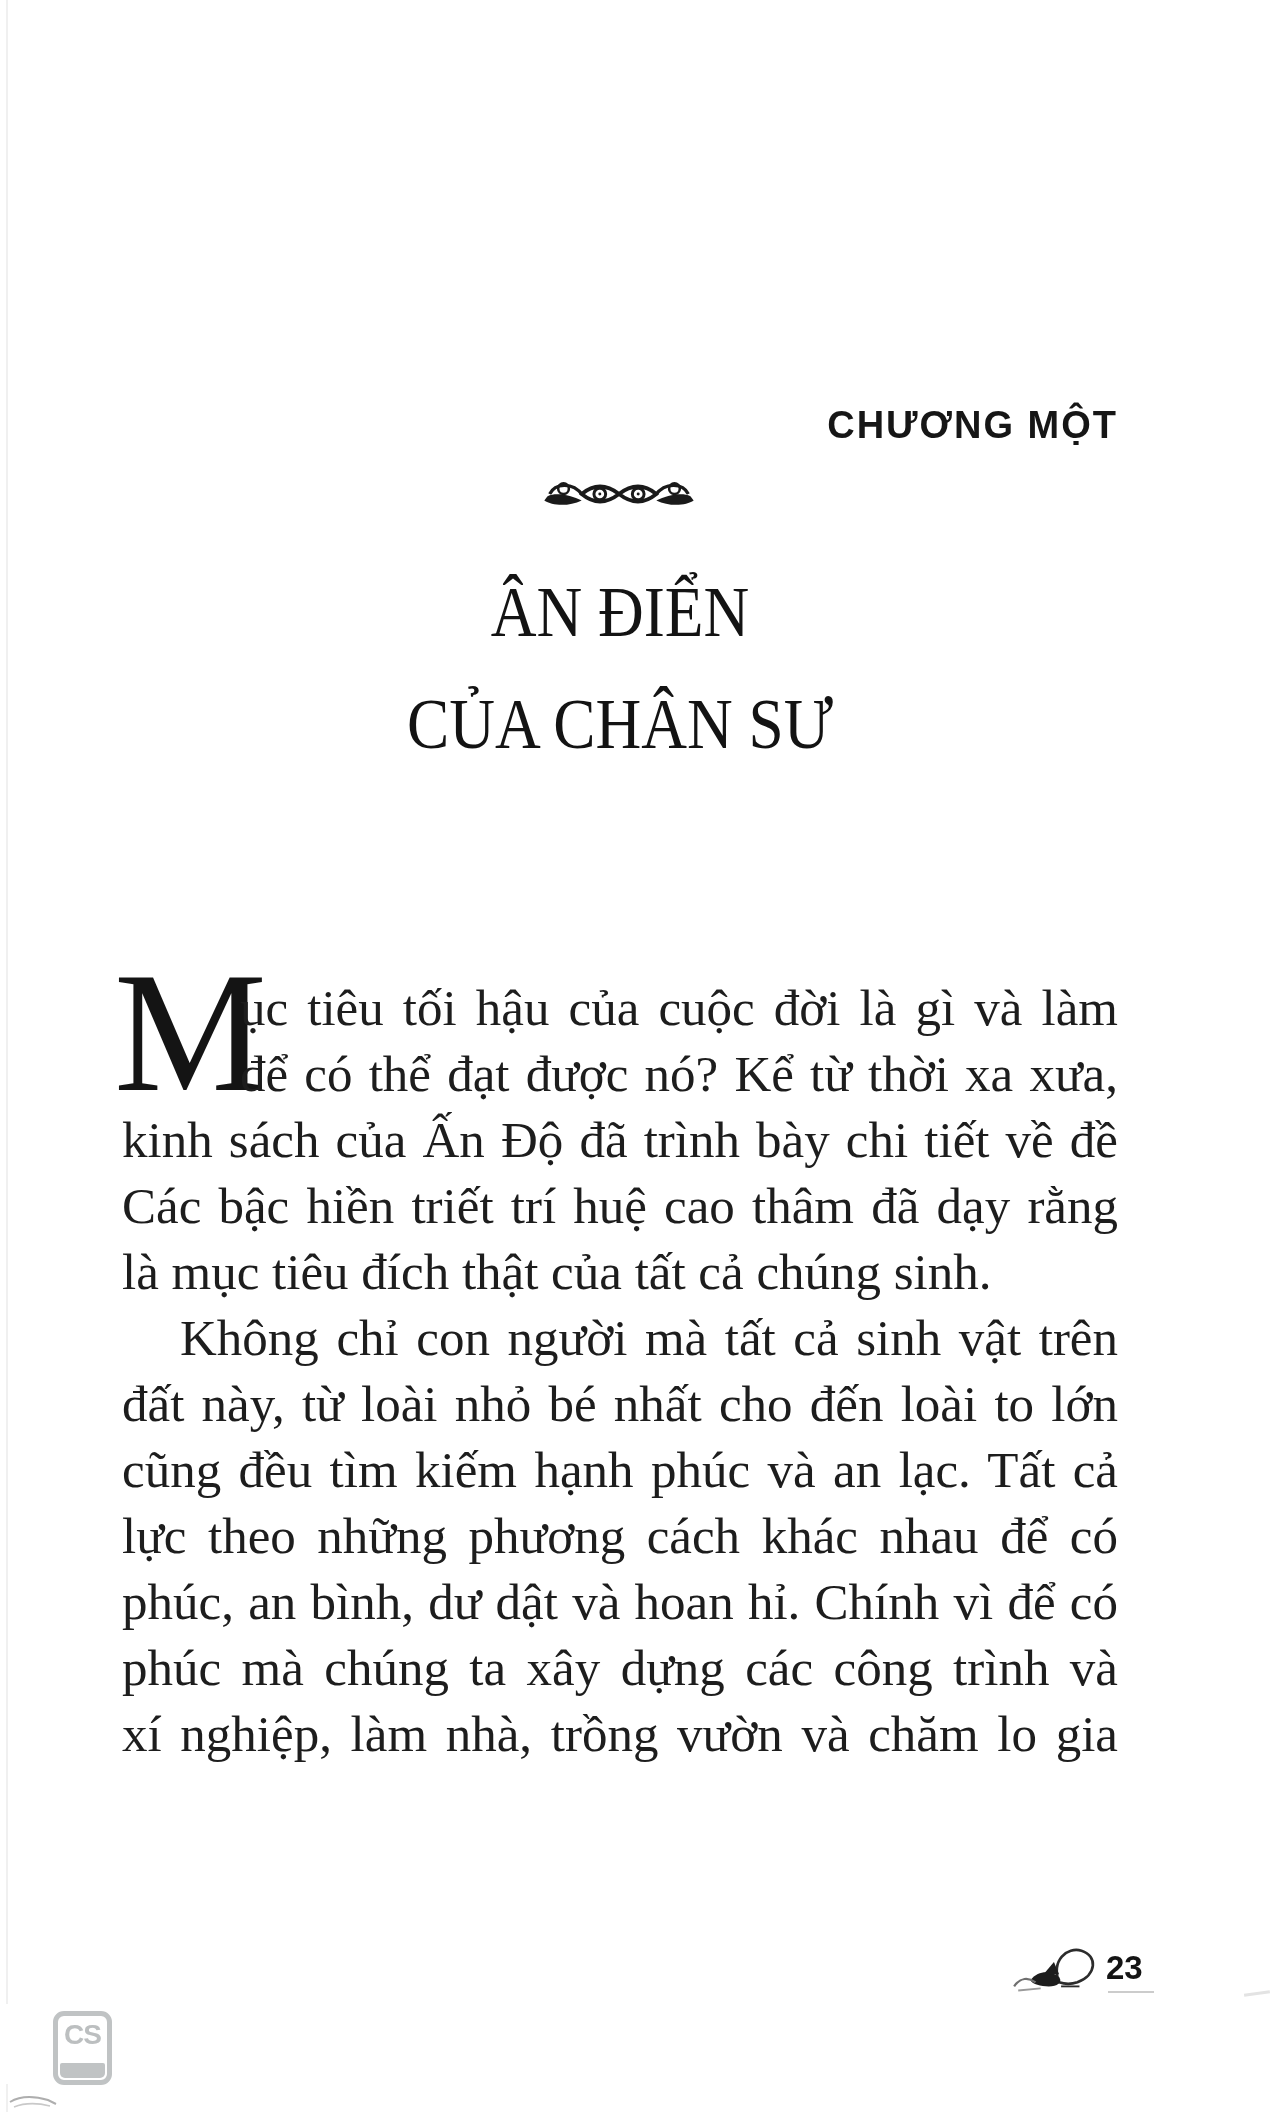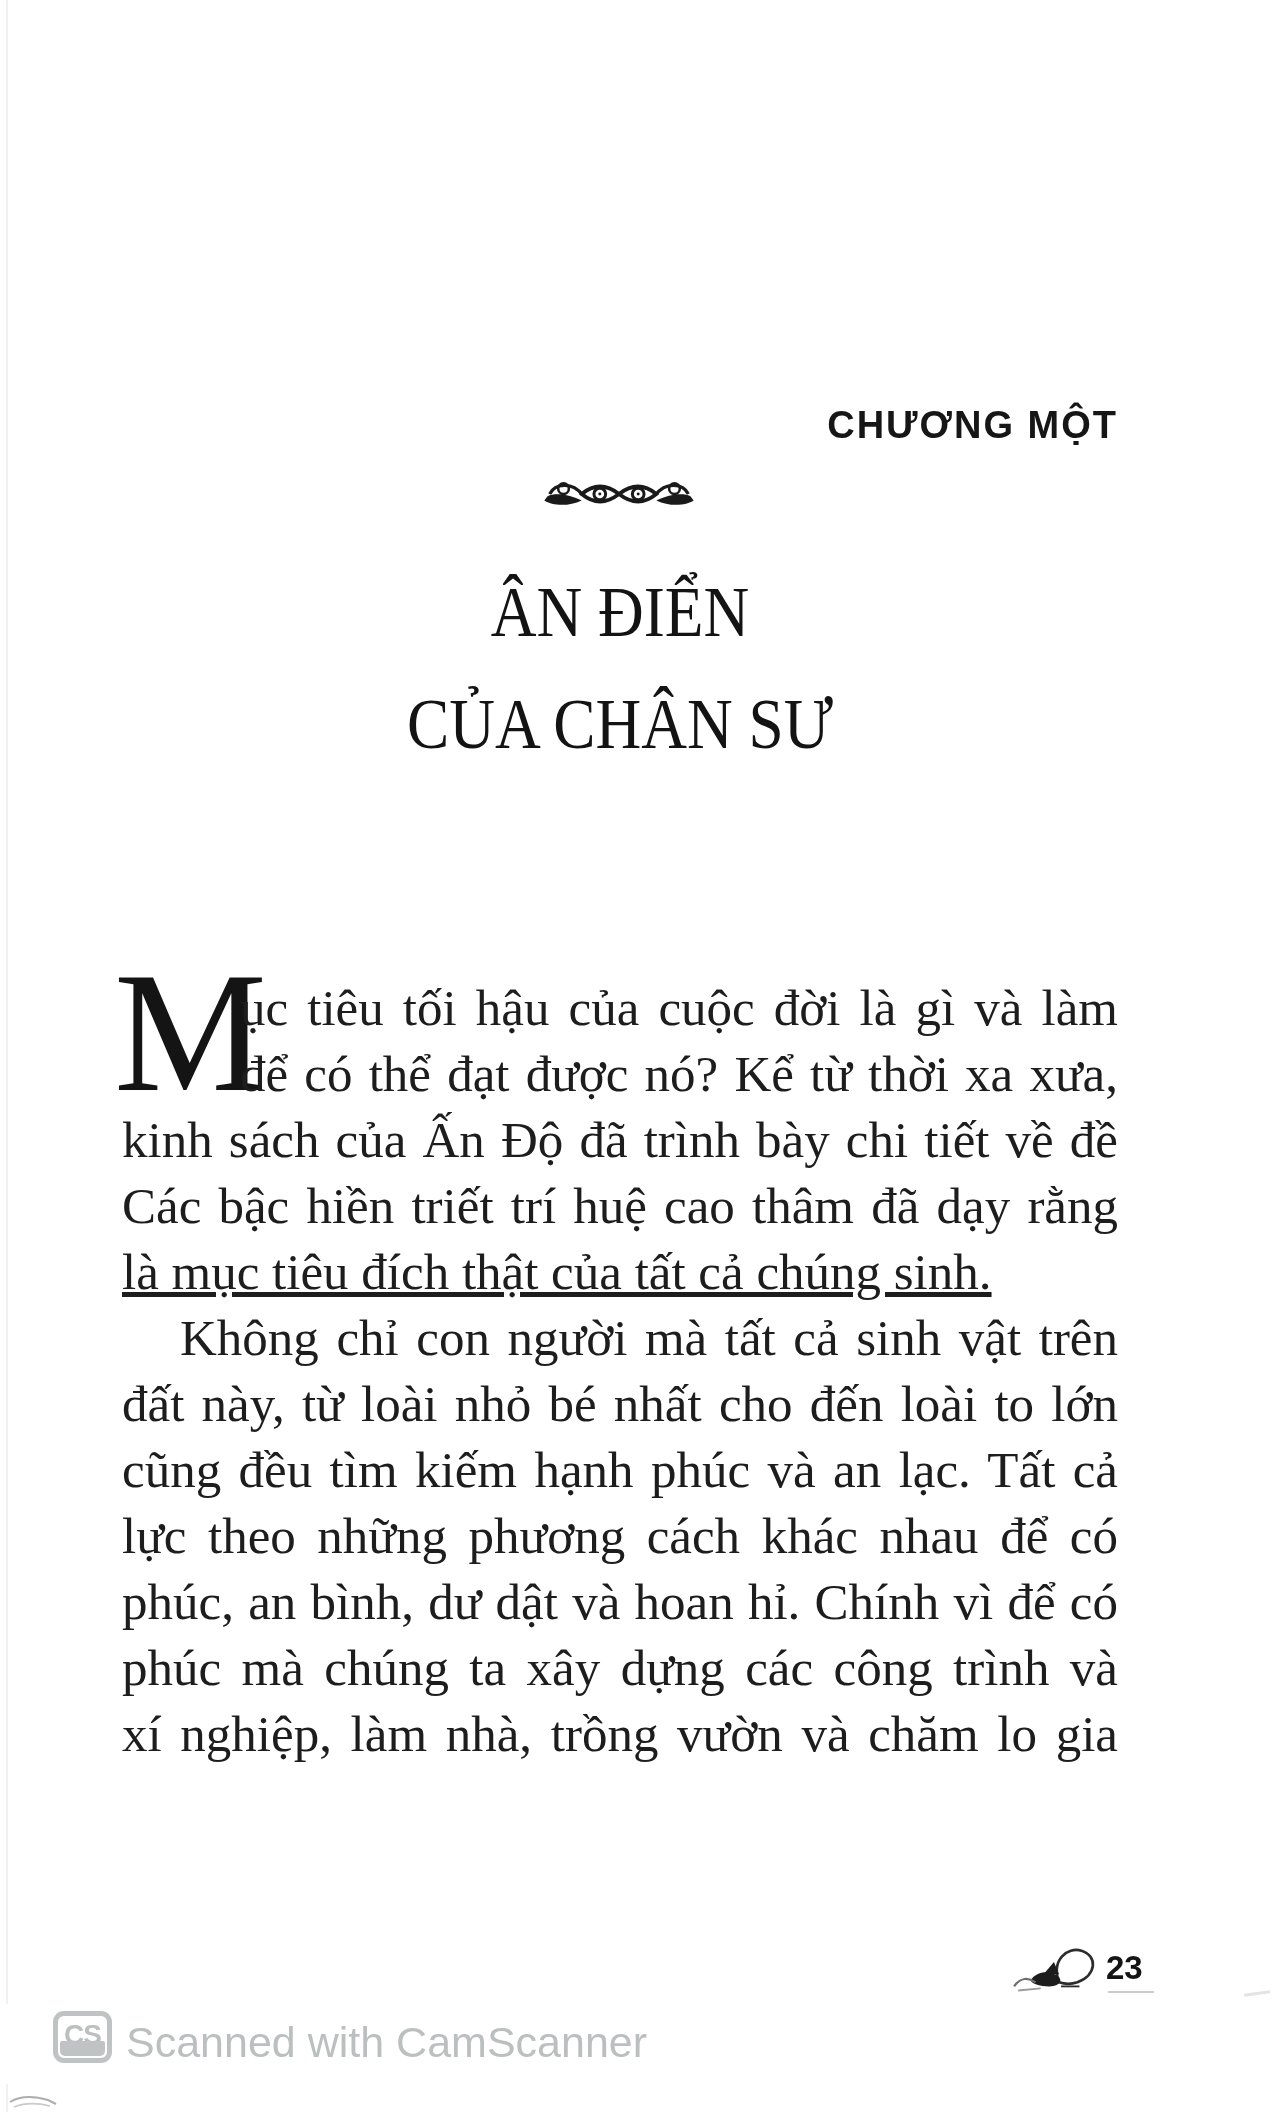"là mục tiêu đích thật" .bl.plain { text-decoration: underline -> none }
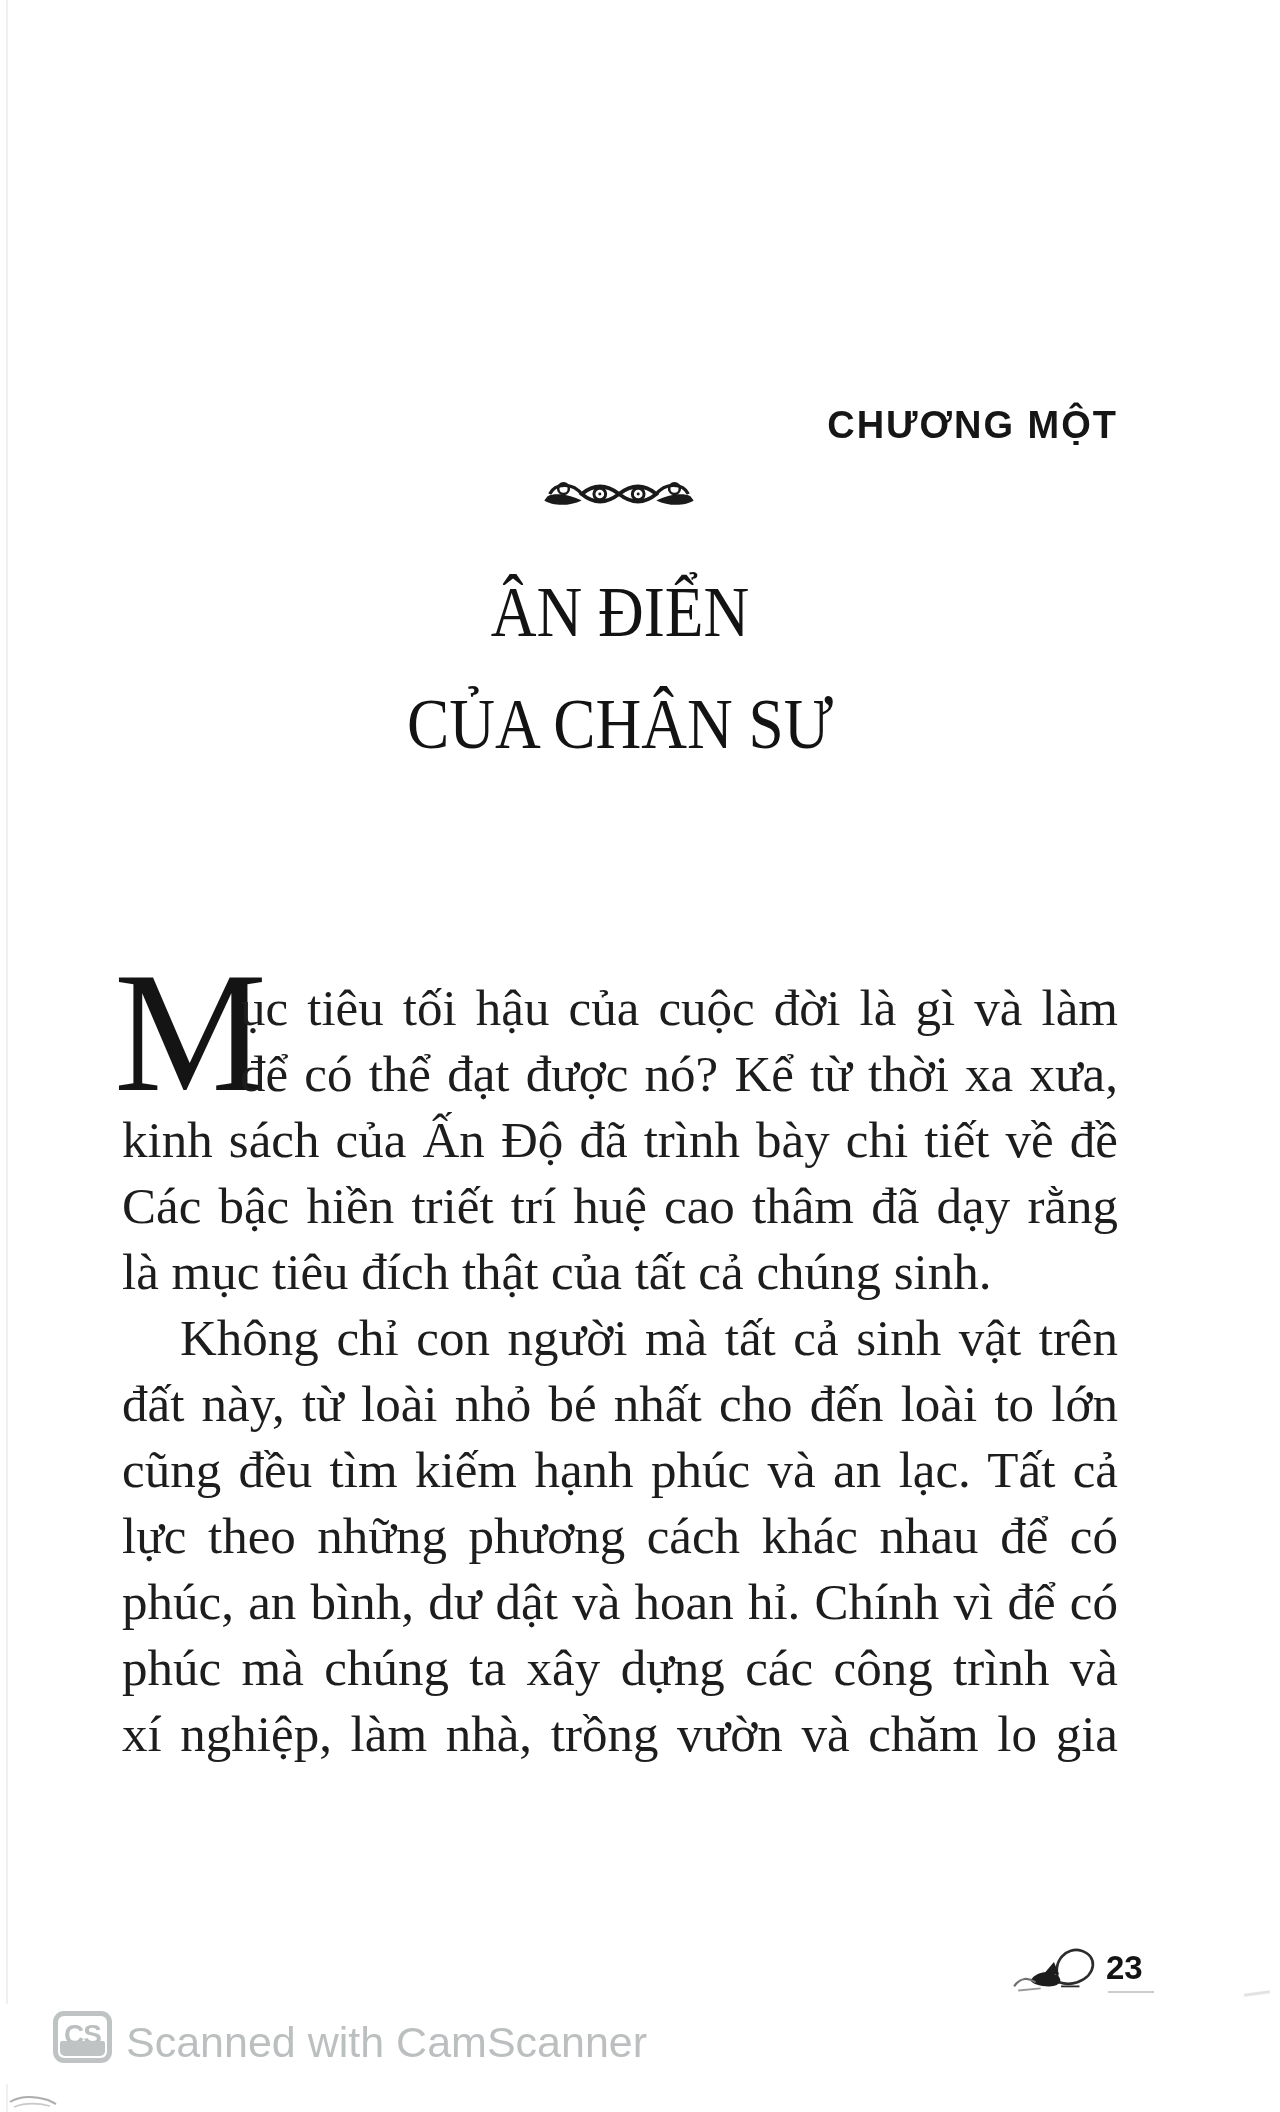"CS" .cs-logo { height: 52px -> 74px }
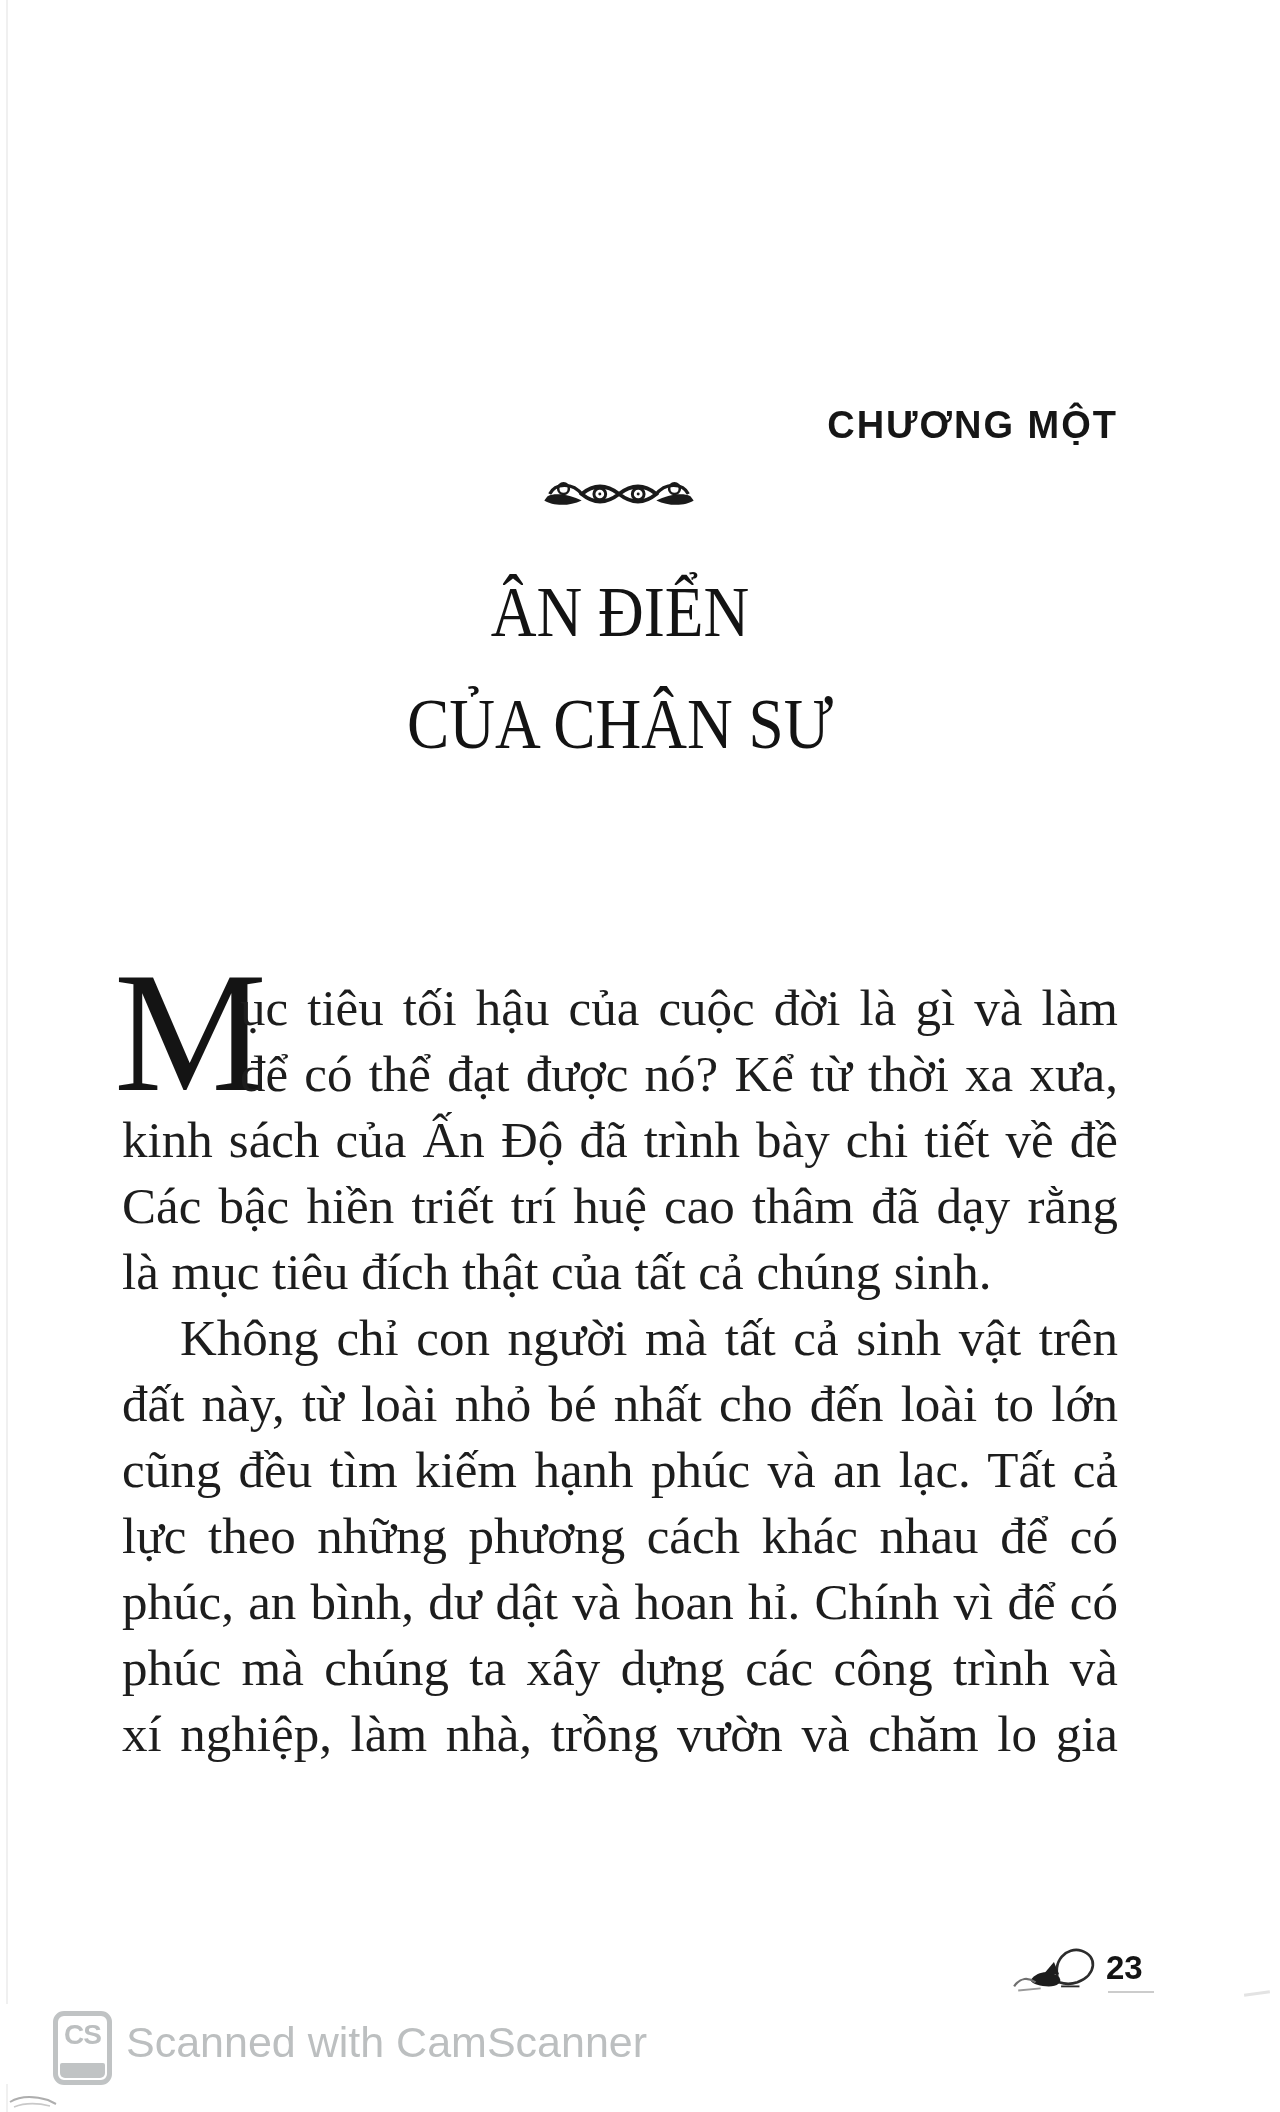"Scanned with CamScanner" div.cs-label { html: <div>Scanned with CamScanner</div> -> none }
